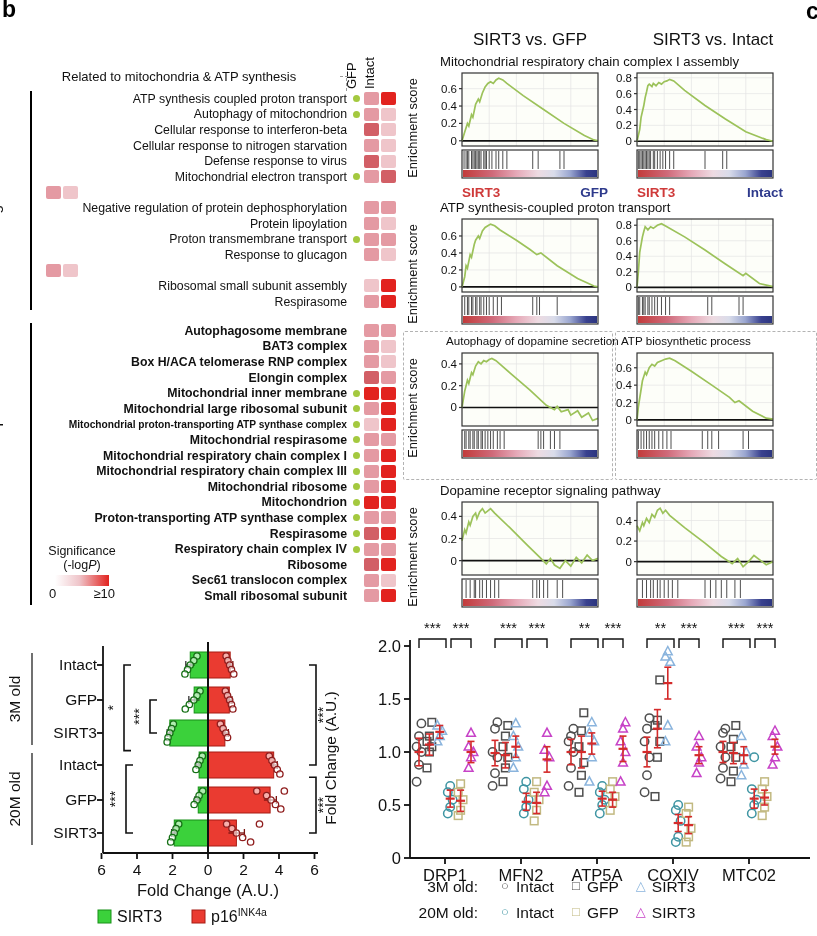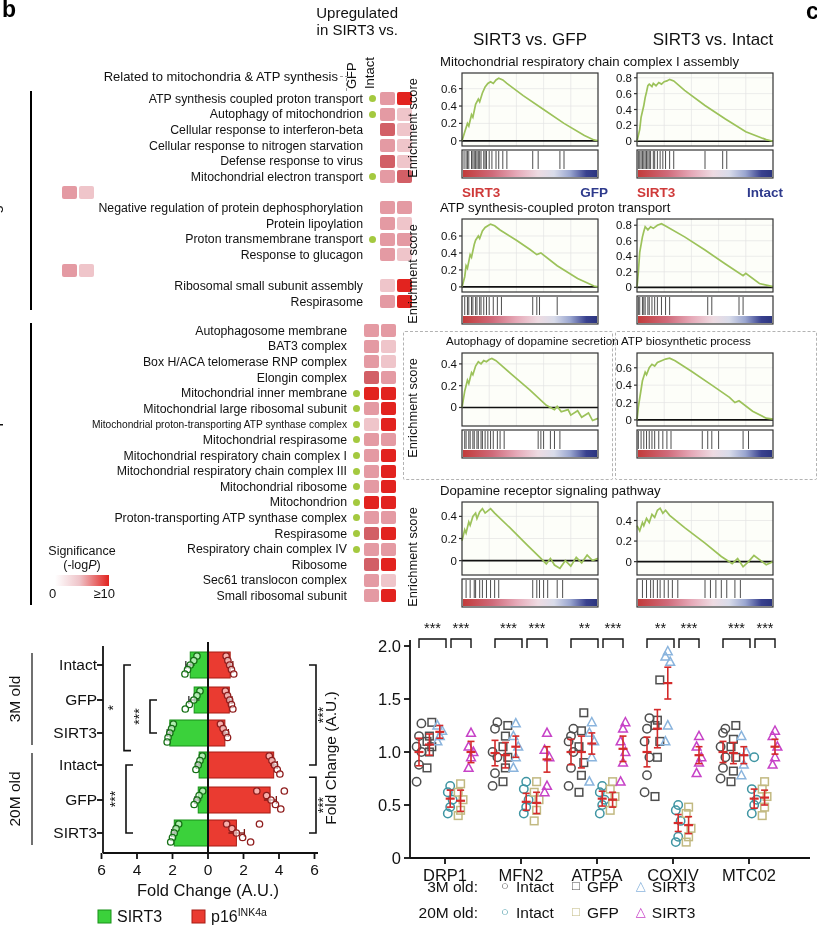"Upregulated" div { html: <div> <div>Upregulated</div> <div>in SIRT3 vs.</div> </div> -> none }
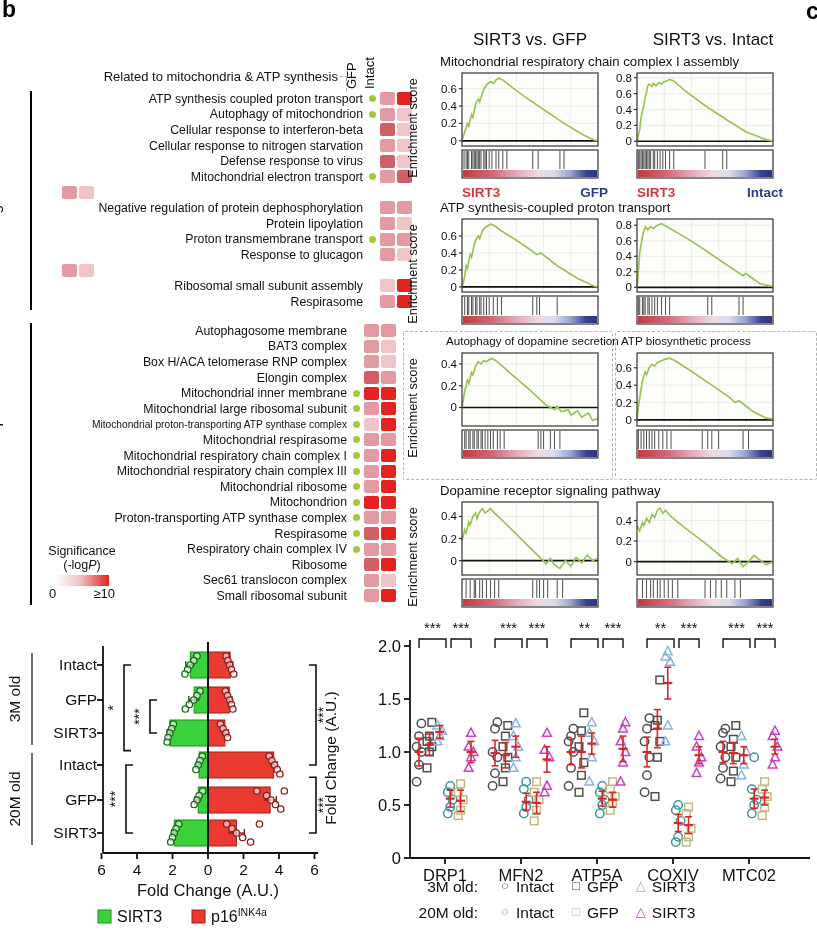"Related to mitochondria & ATP" #related-note { text-align: right -> center }
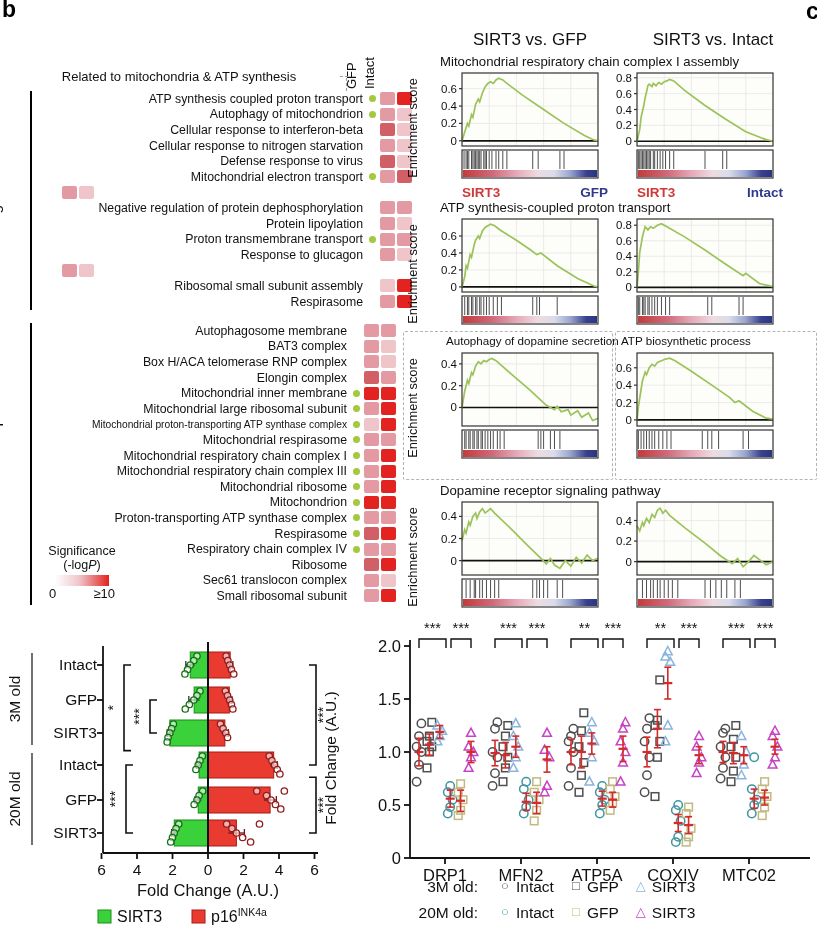"ATP synthesis coupled proton transport" div.rows { margin-left: 16px -> none }
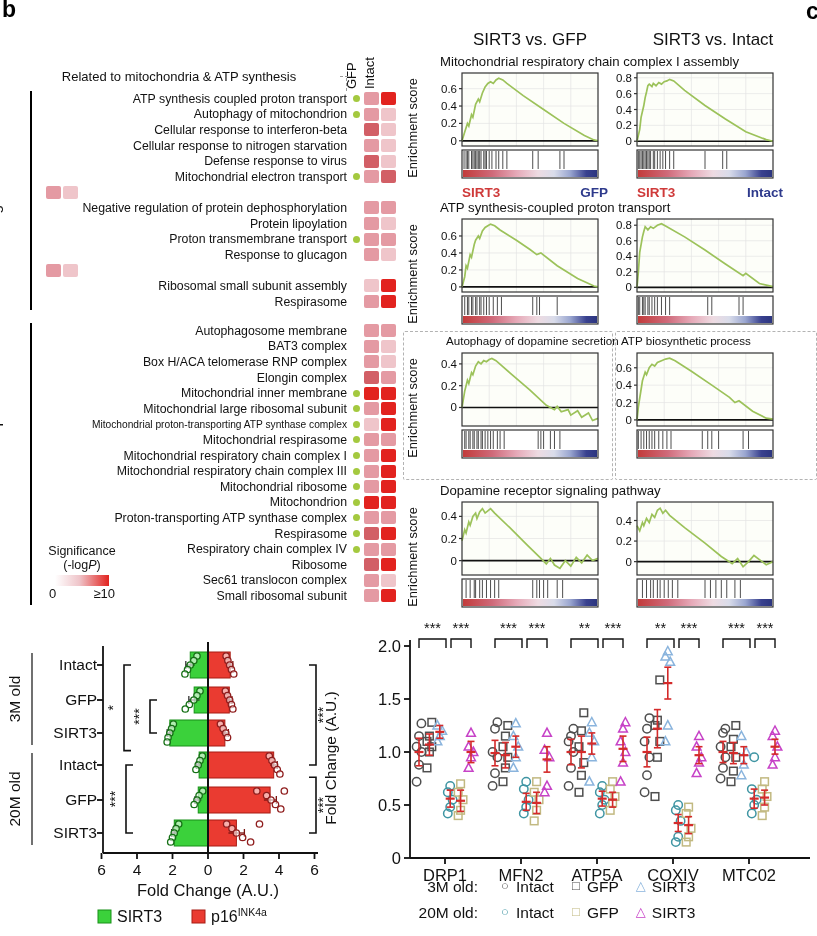"Autophagosome membrane" div.rows { font-weight: none -> bold }
